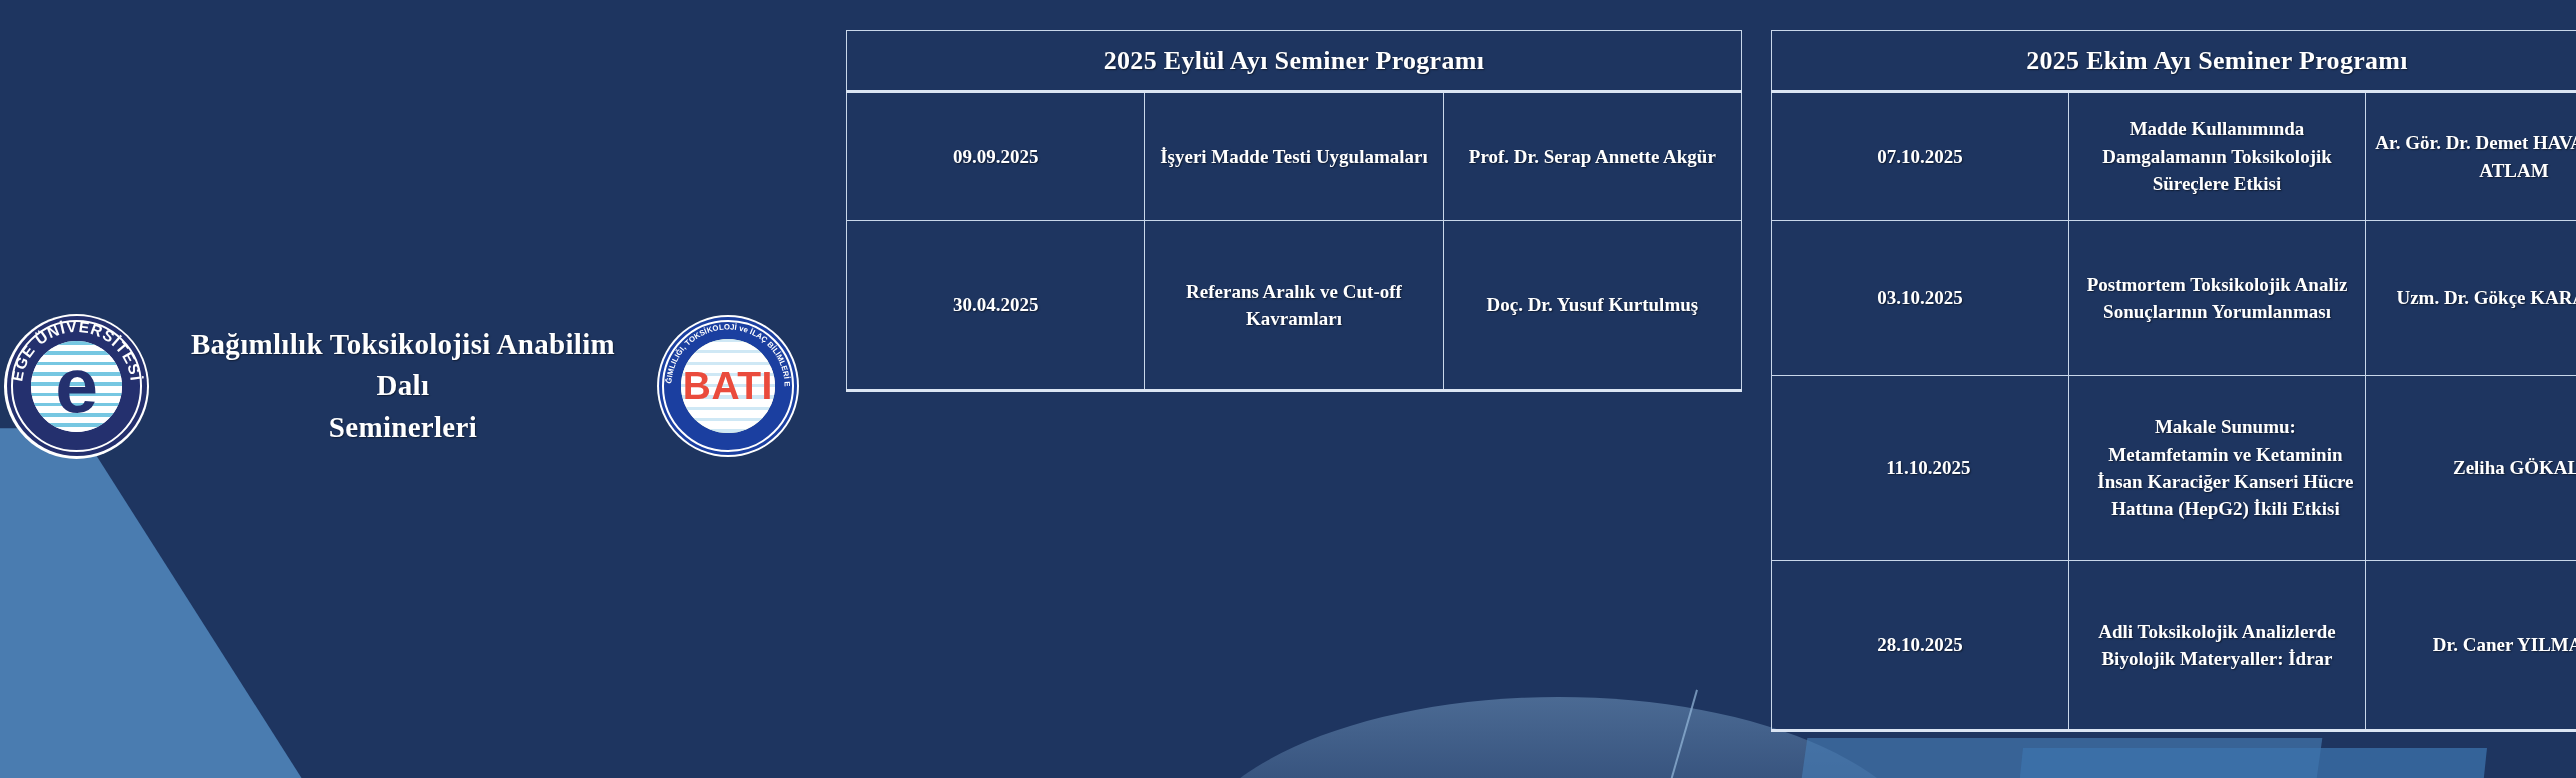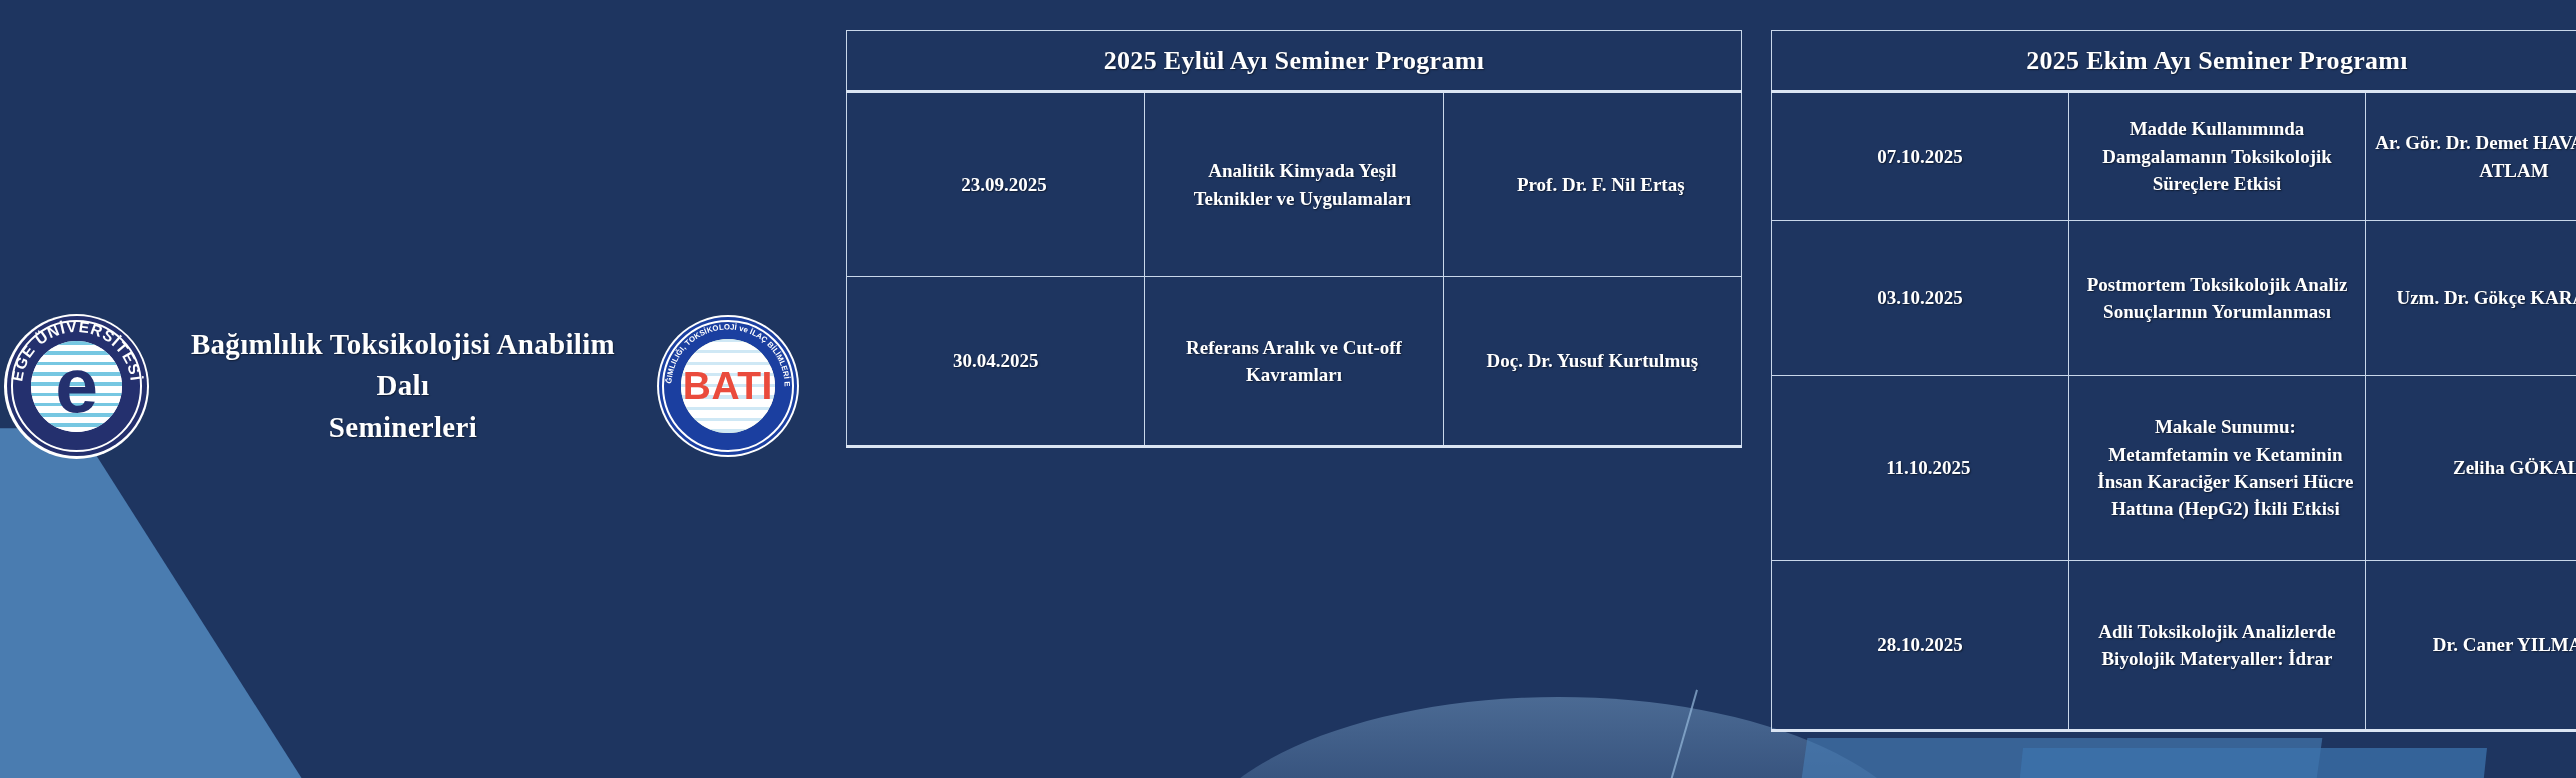"09.09.2025" tr.r1 { html: none -> <tr> <td>09.09.2025</td> <td>İşyeri Madde Testi Uygulamaları</td> <td>Prof. Dr. Serap Annette Akgür</td> </tr> }
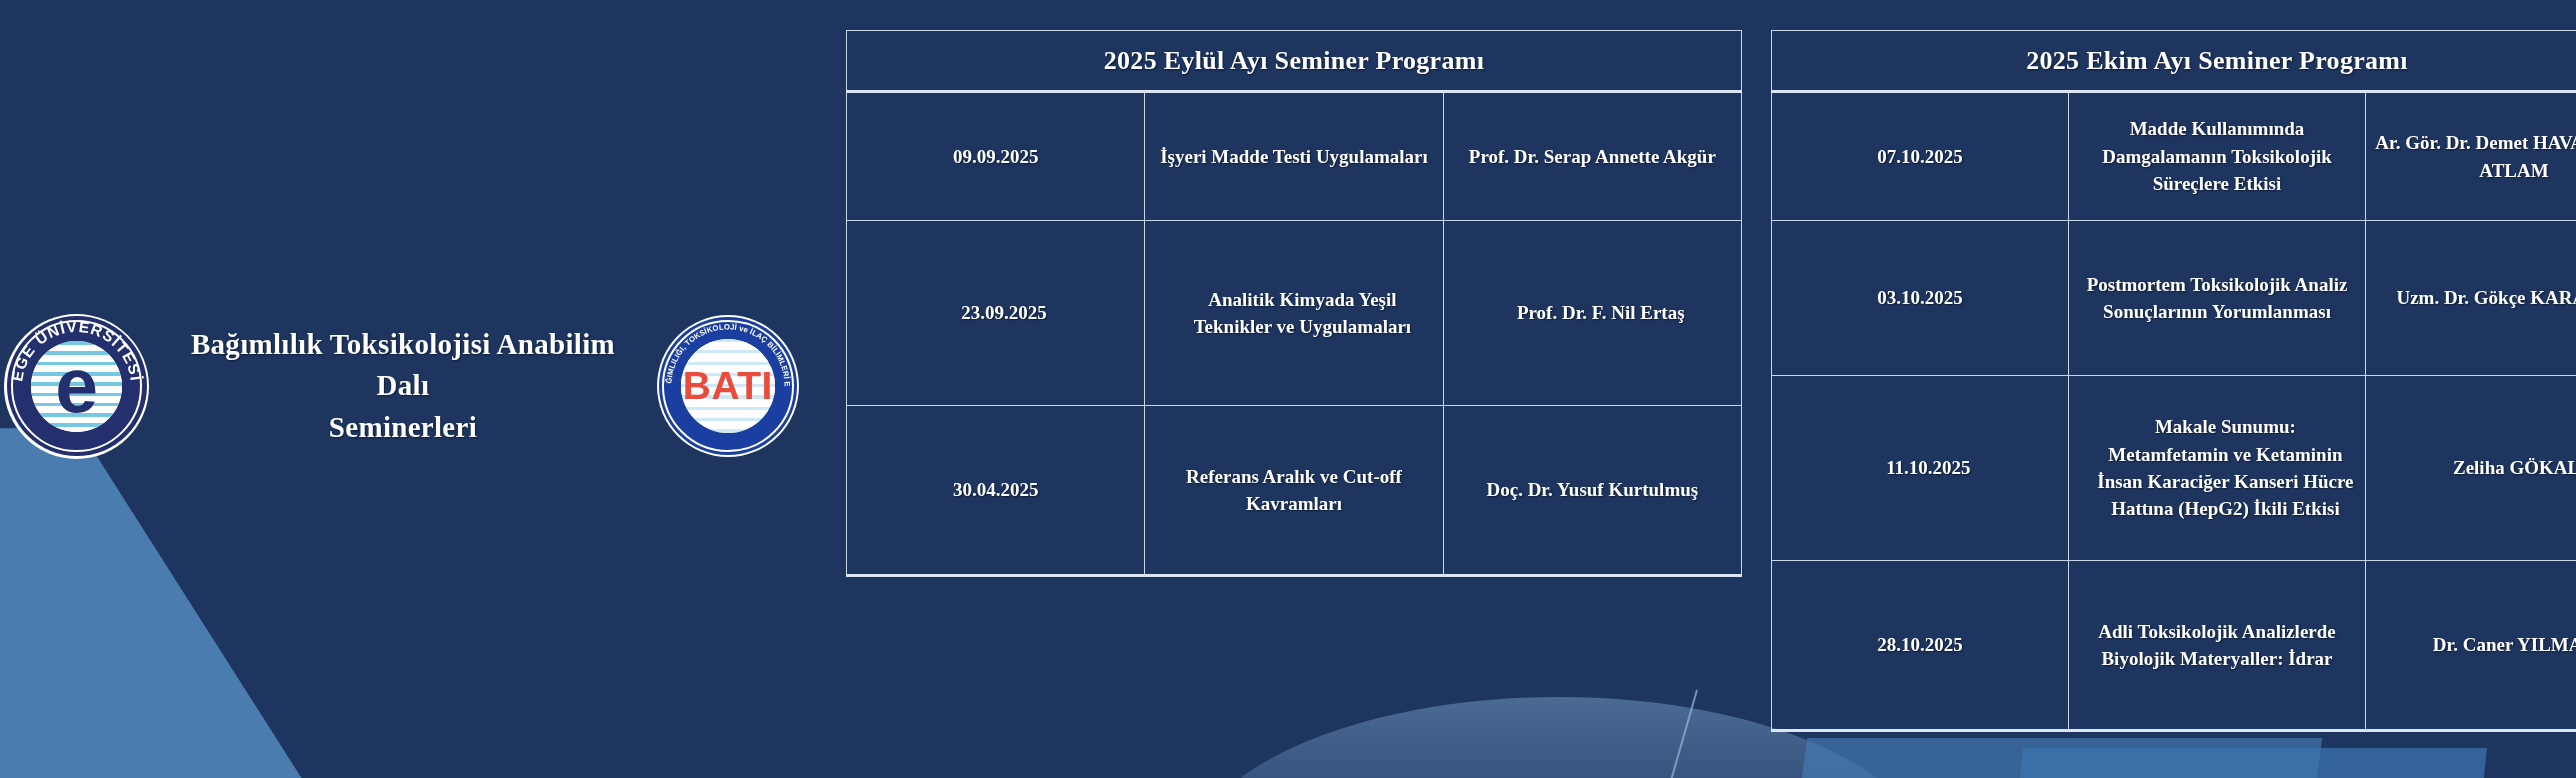"23.09.2025" tr.r3 { html: <tr> <td>23.09.2025</td> <td>Analitik Kimyada Yeşil Teknikler ve Uygulamaları</td> <td>Prof. Dr. F. Nil Ertaş</td> </tr> -> none }
